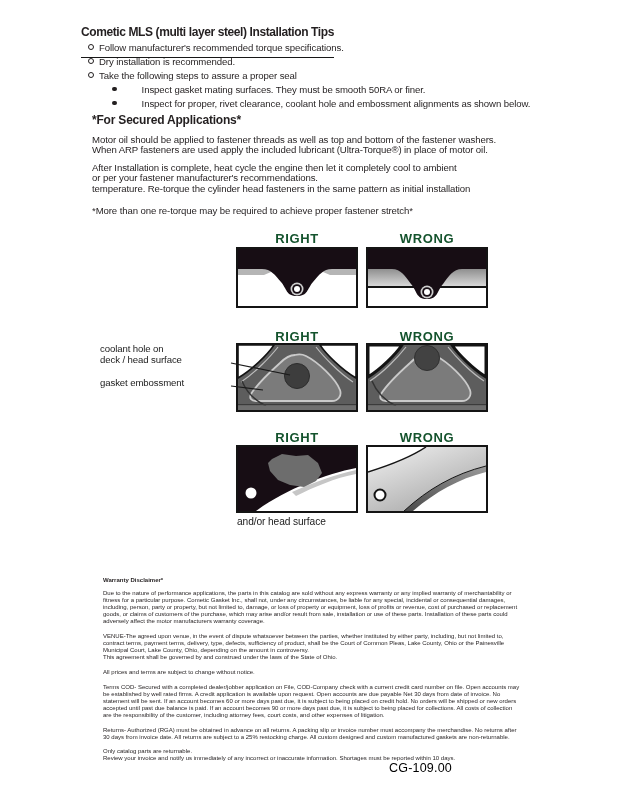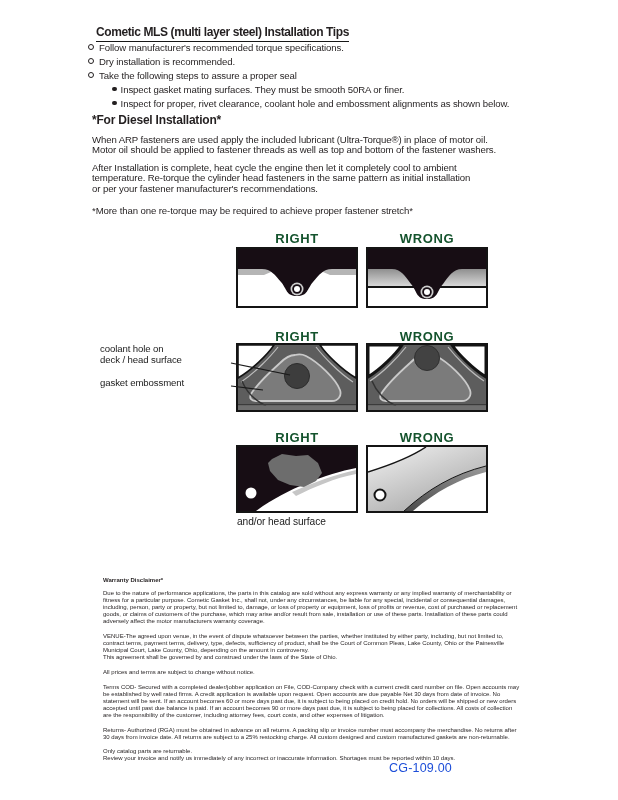"Cometic MLS (multi layer steel)" .title { left: 96px -> 81px; padding-bottom: 2px -> 18px }
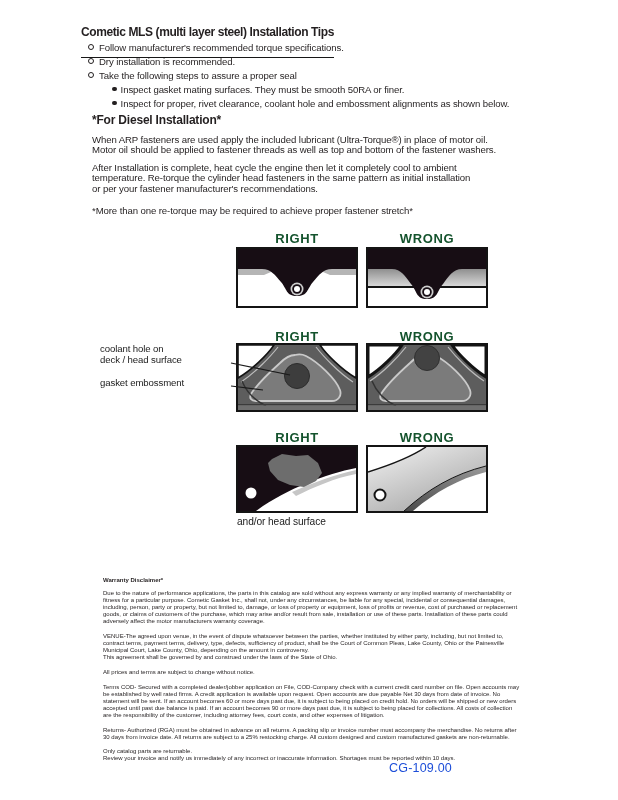"Inspect gasket mating surfaces. They" .tip-row.sub { gap: none -> 21px }
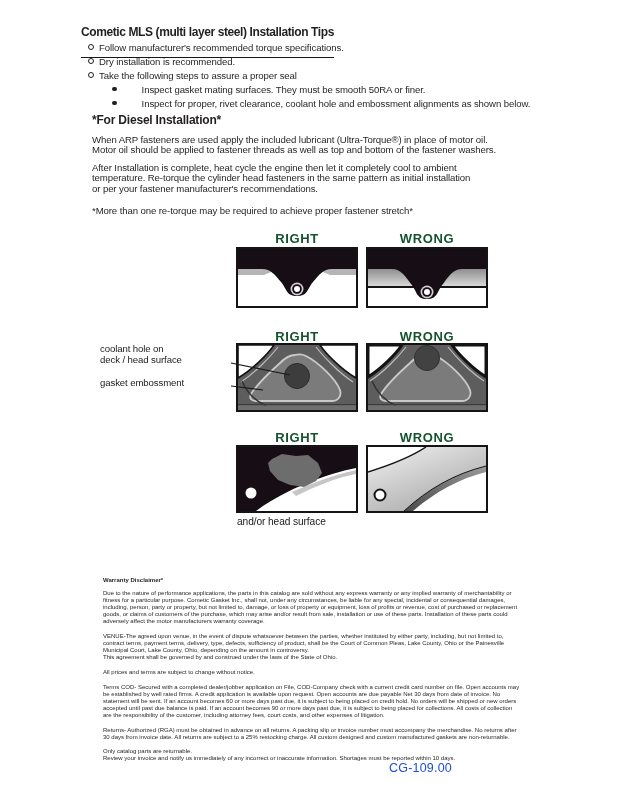"*For Diesel Installation*" div.hd { text: Diesel Installation -> Secured Applications }
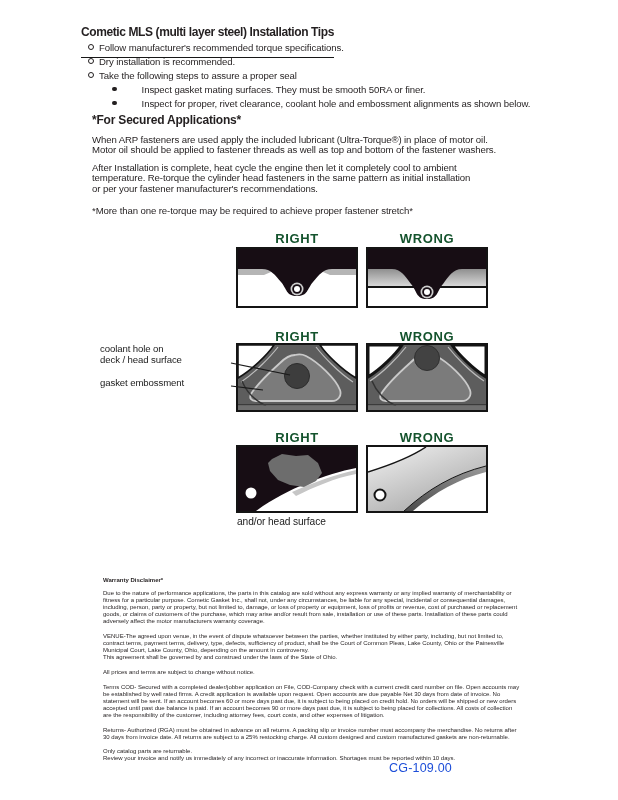"When ARP fasteners are used" div { order: before "Motor oil should be applied" -> after "Motor oil should be applied" }
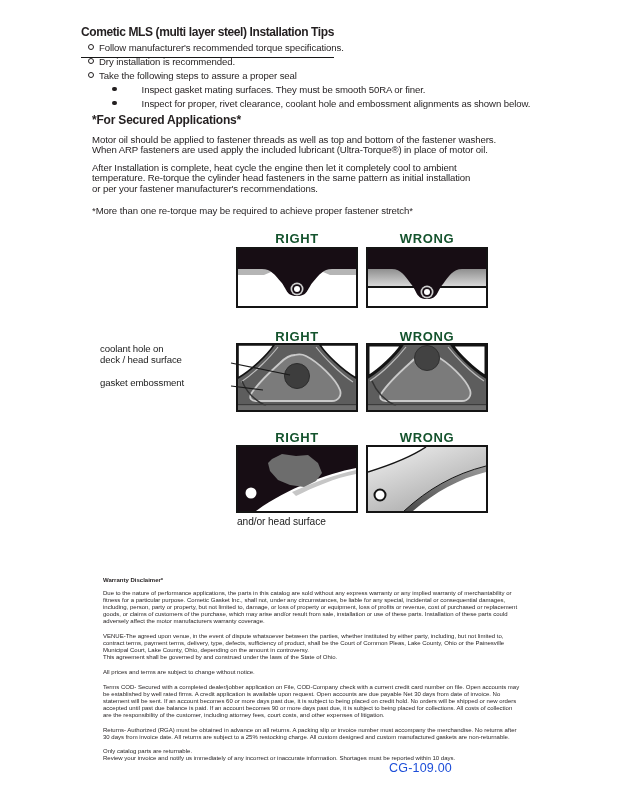"temperature. Re-torque the cylinder head" div { order: before "or per your fastener manufacturer's" -> after "or per your fastener manufacturer's" }
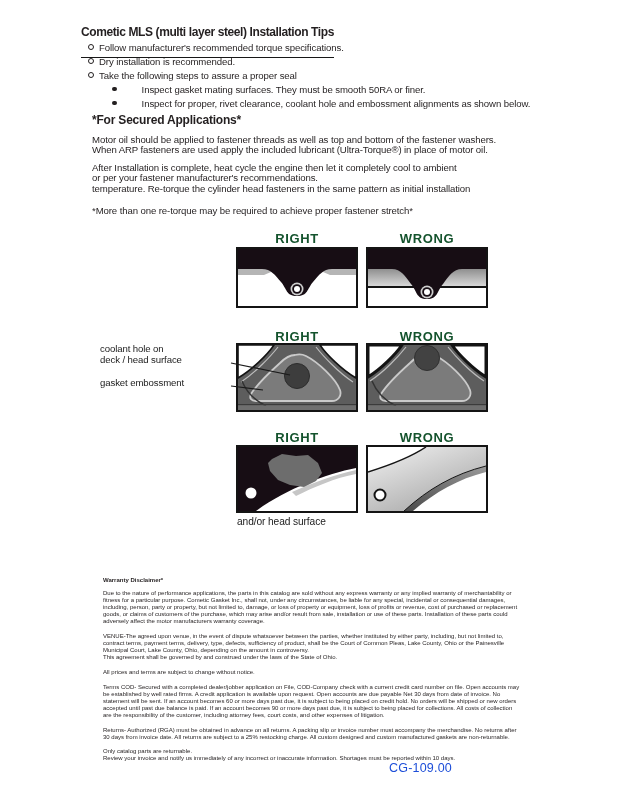"CG-109.00" .footer-code { color: #1d4ed8 -> #000000 }
